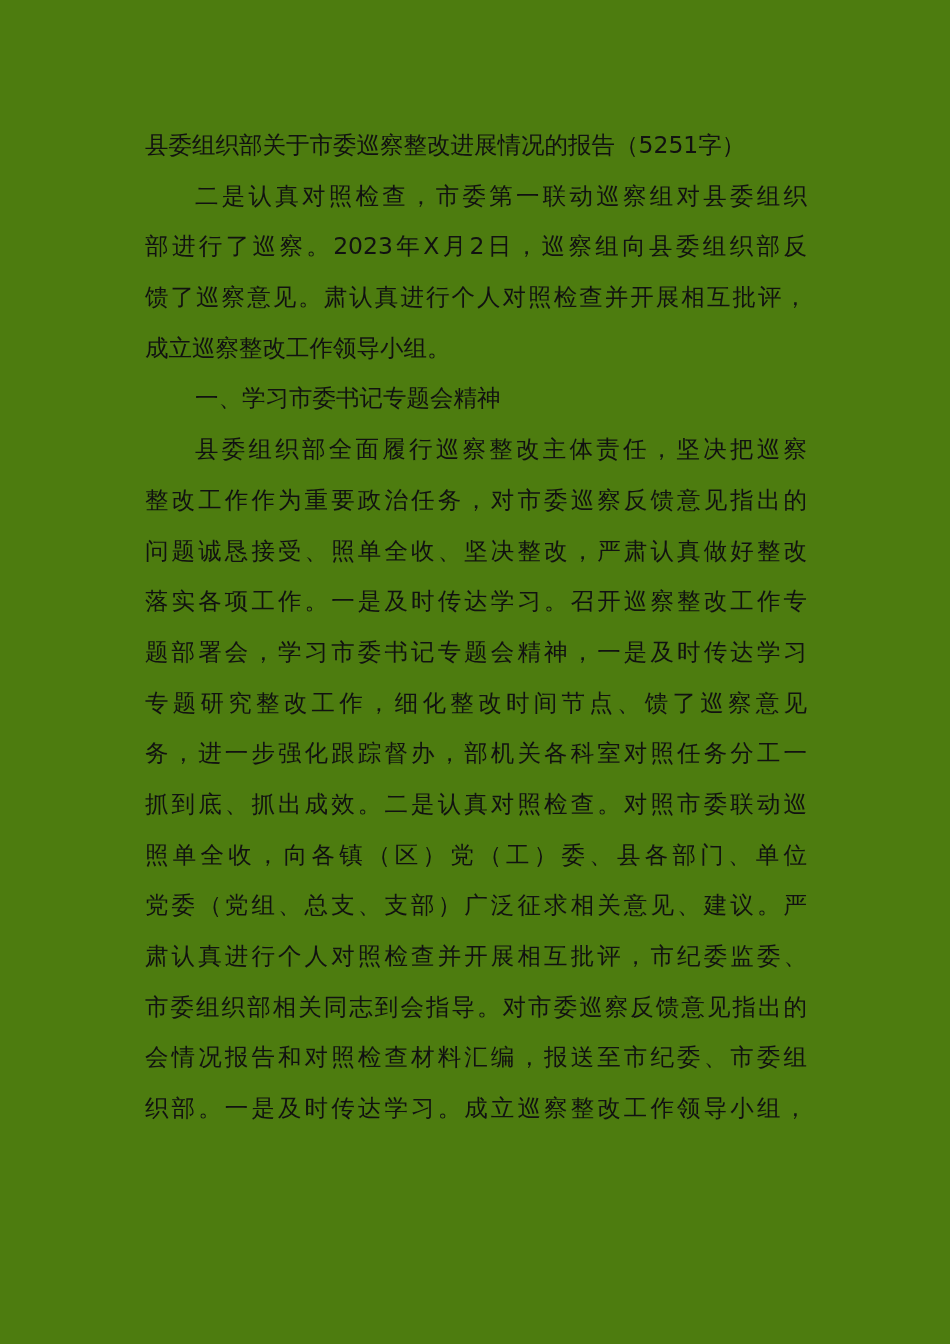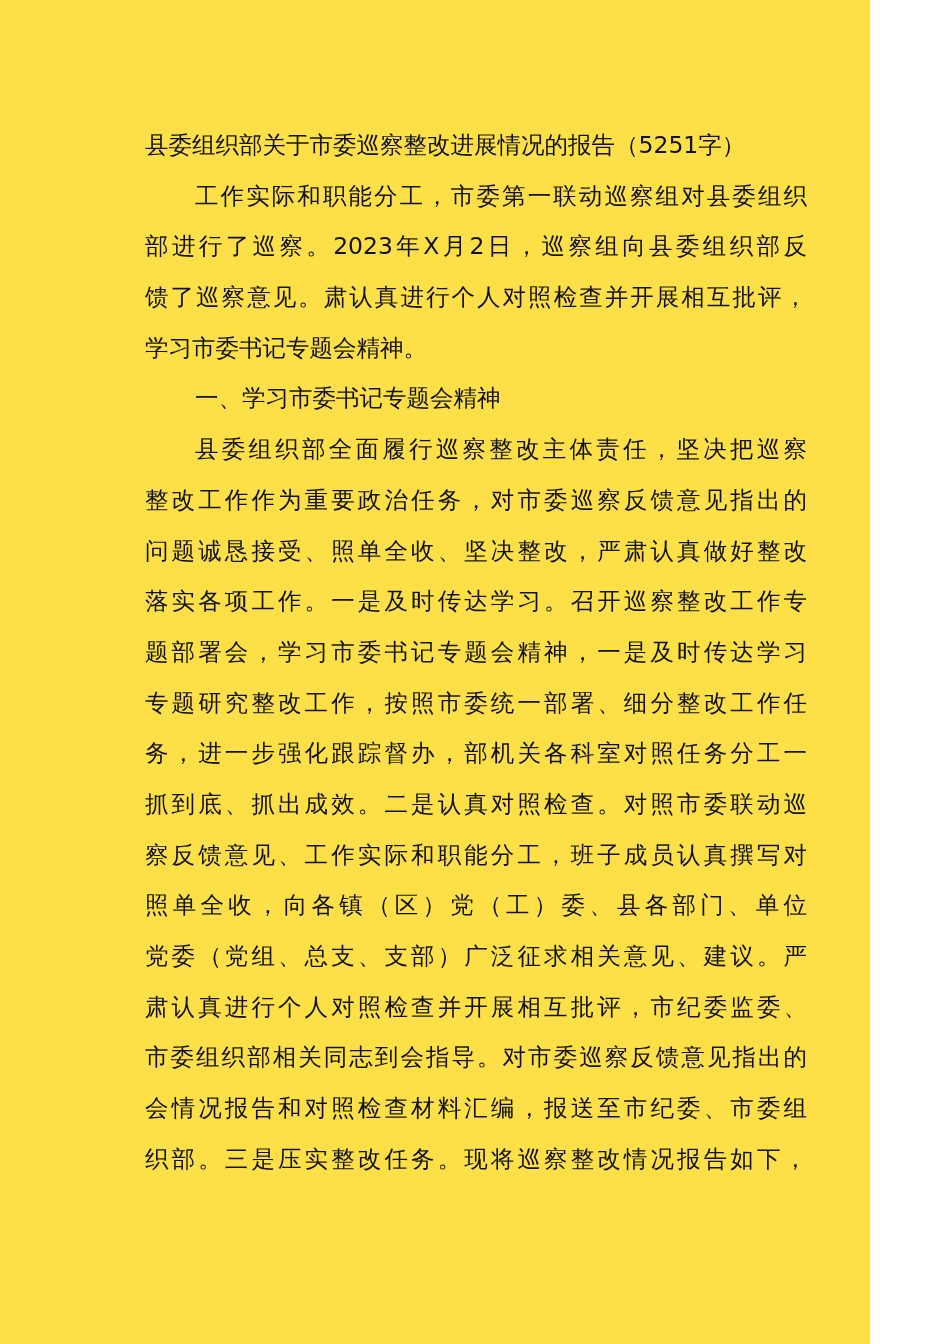"县委组织部关于市委巡察整改进展情况的报告（5251字）" .page { background: #fde047 -> #4d7c0f; width: 870px -> 950px }
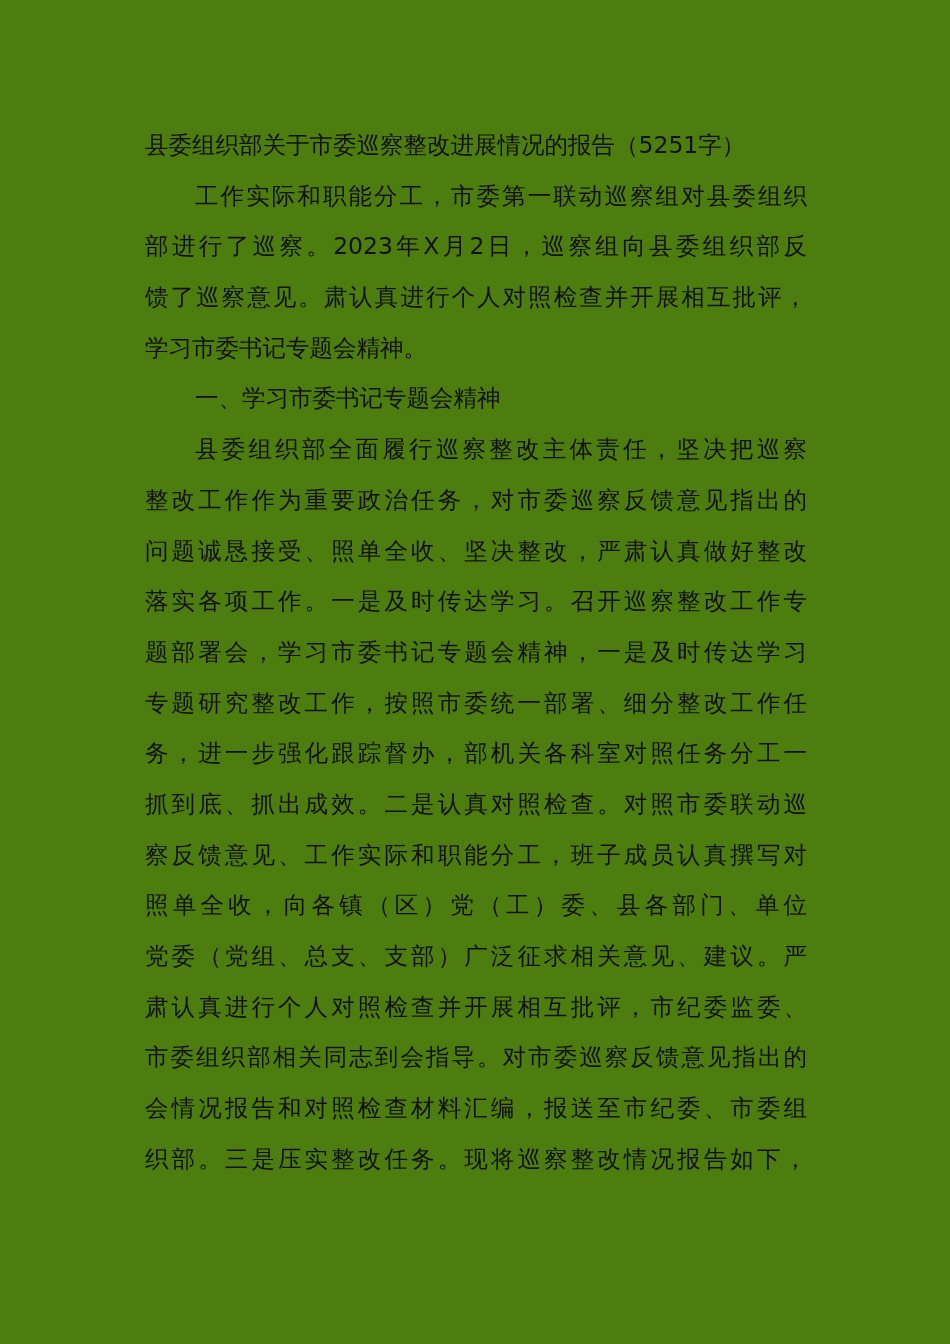"工作实际和职能分工，市委第一联动巡察组对县委组织" div.line { text: 工作实际和职能分工 -> 二是认真对照检查 }
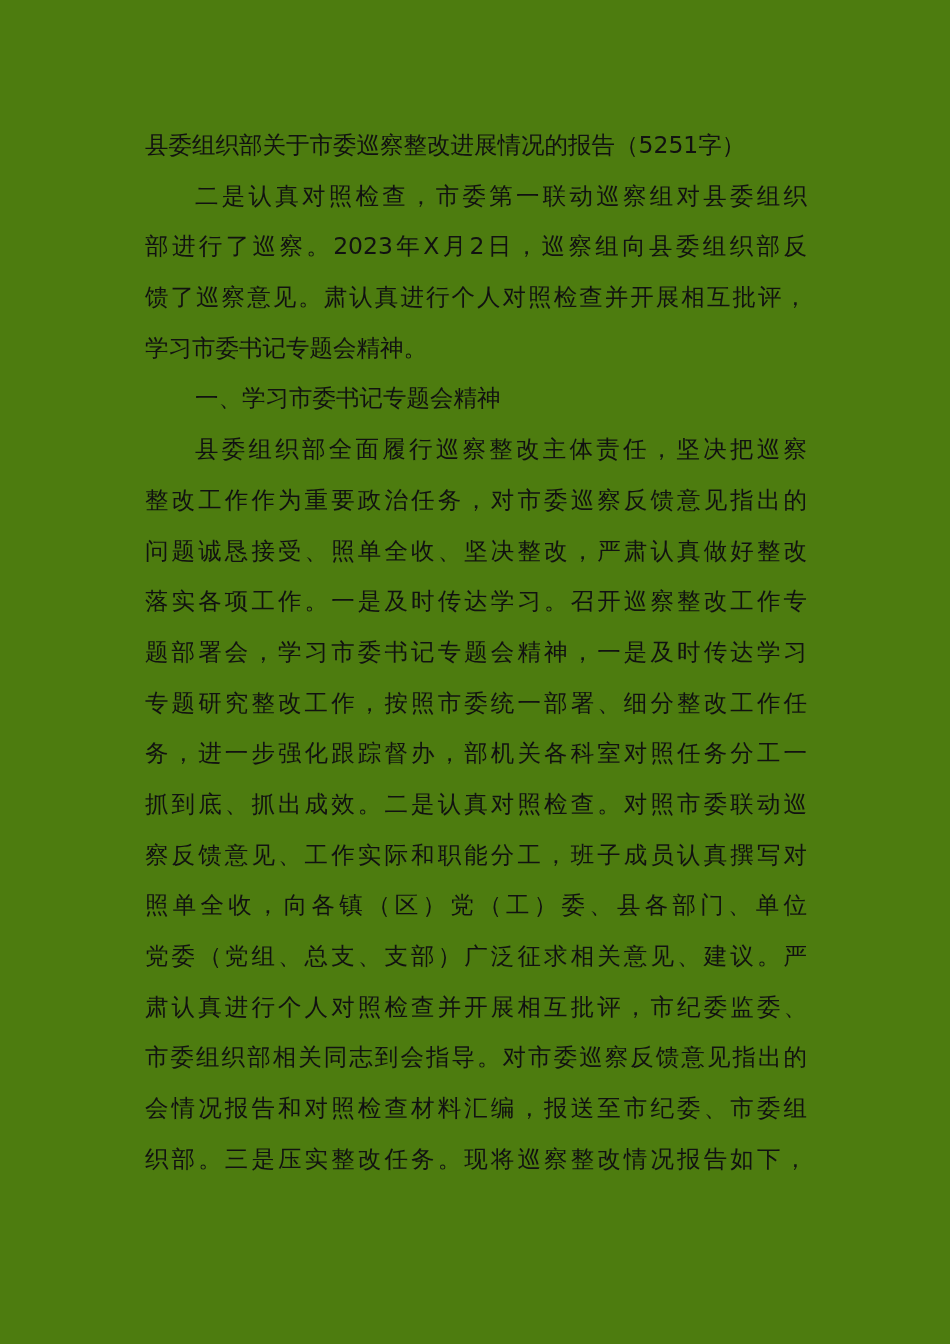"学习市委书记专题会精神。" div.line { text: 学习市委书记专题会精神 -> 成立巡察整改工作领导小组 }
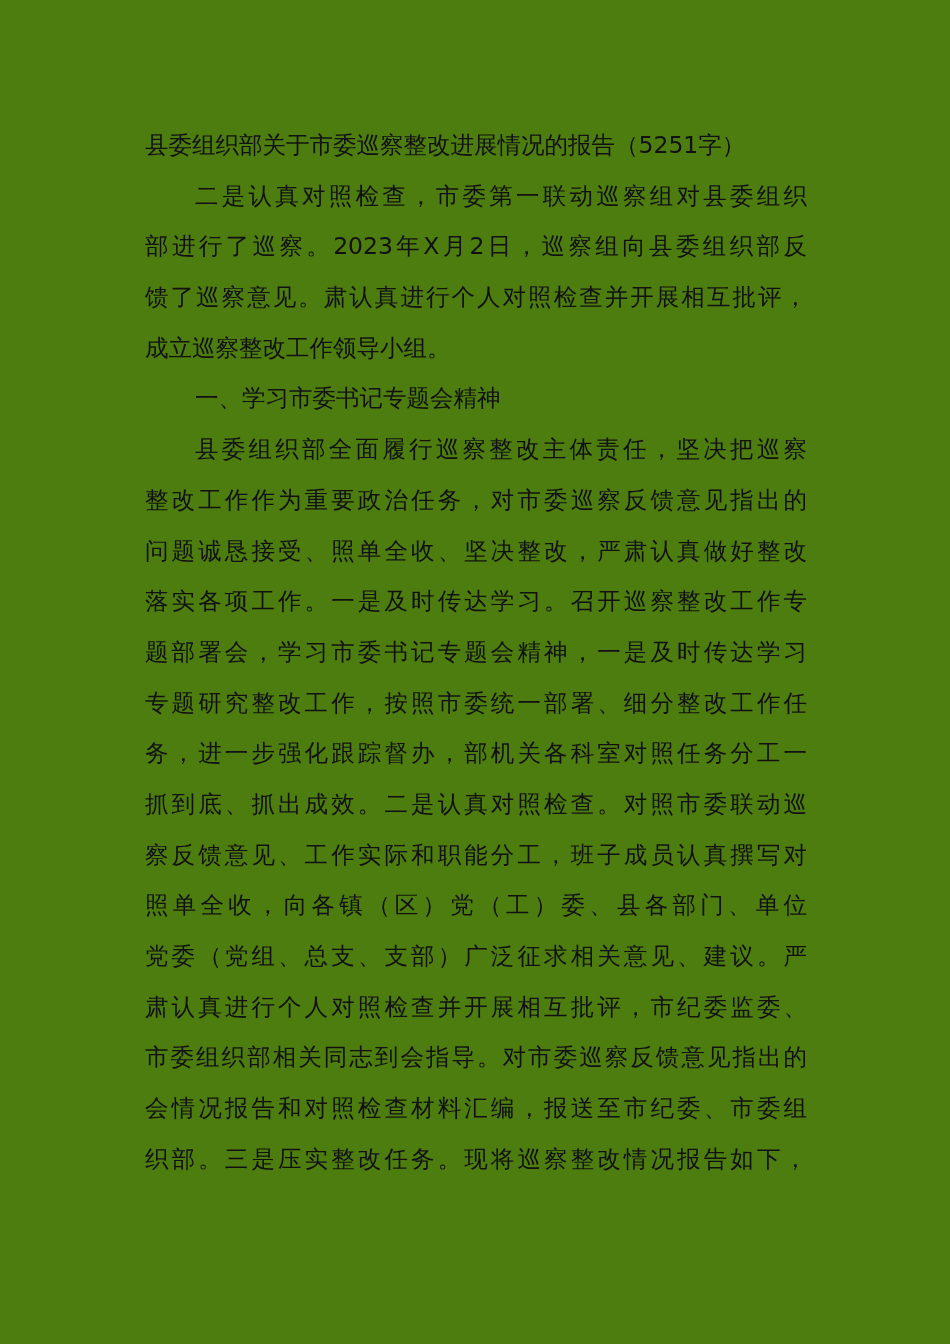"专题研究整改工作，按照市委统一部署、细分整改工作任" div.line { text: 按照市委统一部署、细分整改工作任 -> 细化整改时间节点、馈了巡察意见 }
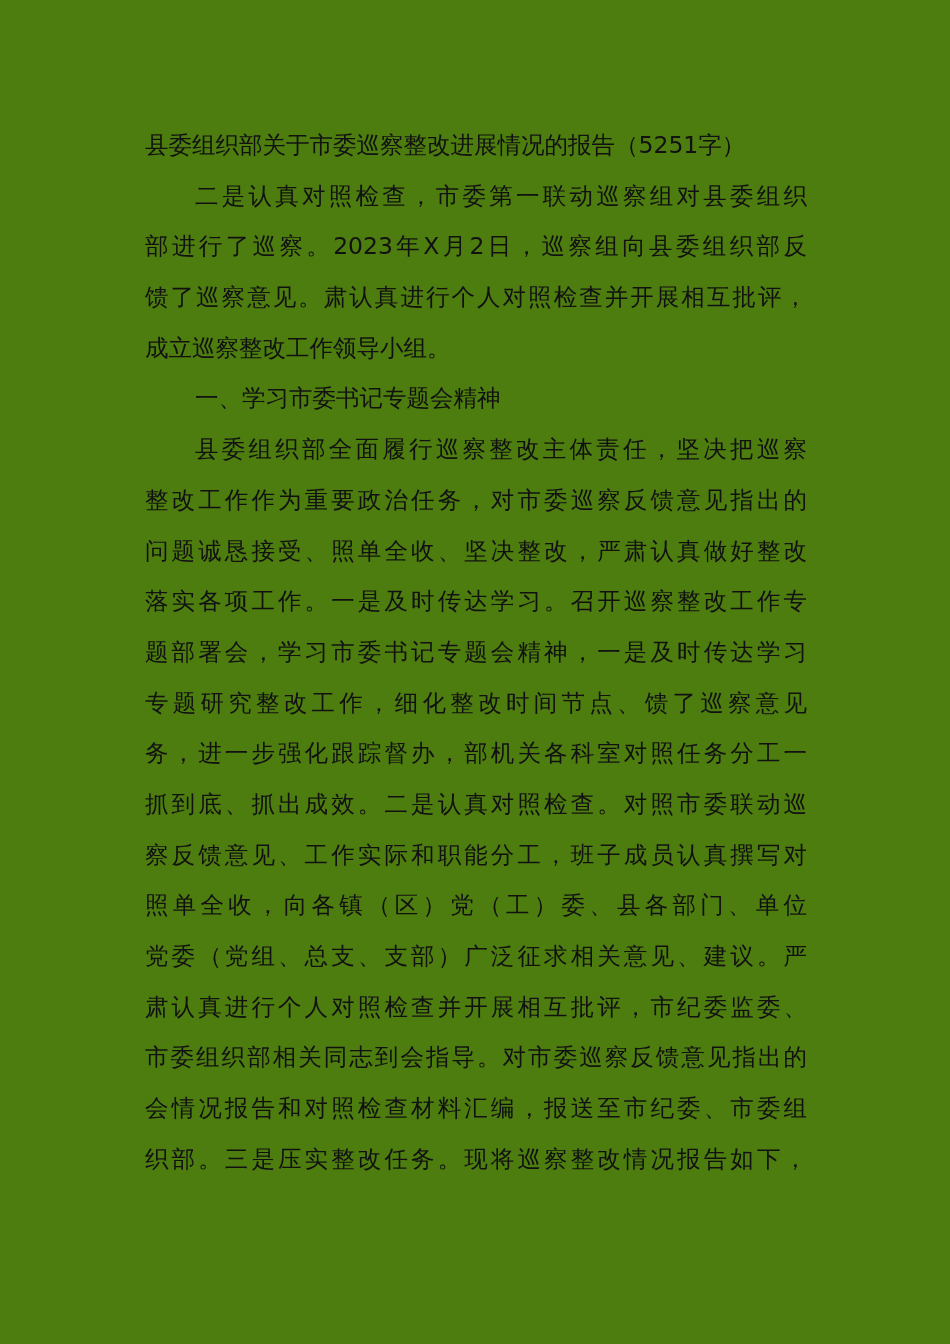"察反馈意见、工作实际和职能分工，班子成员认真撰写对" div.line { html: <div>察反馈意见、工作实际和职能分工，班子成员认真撰写对</div> -> none }
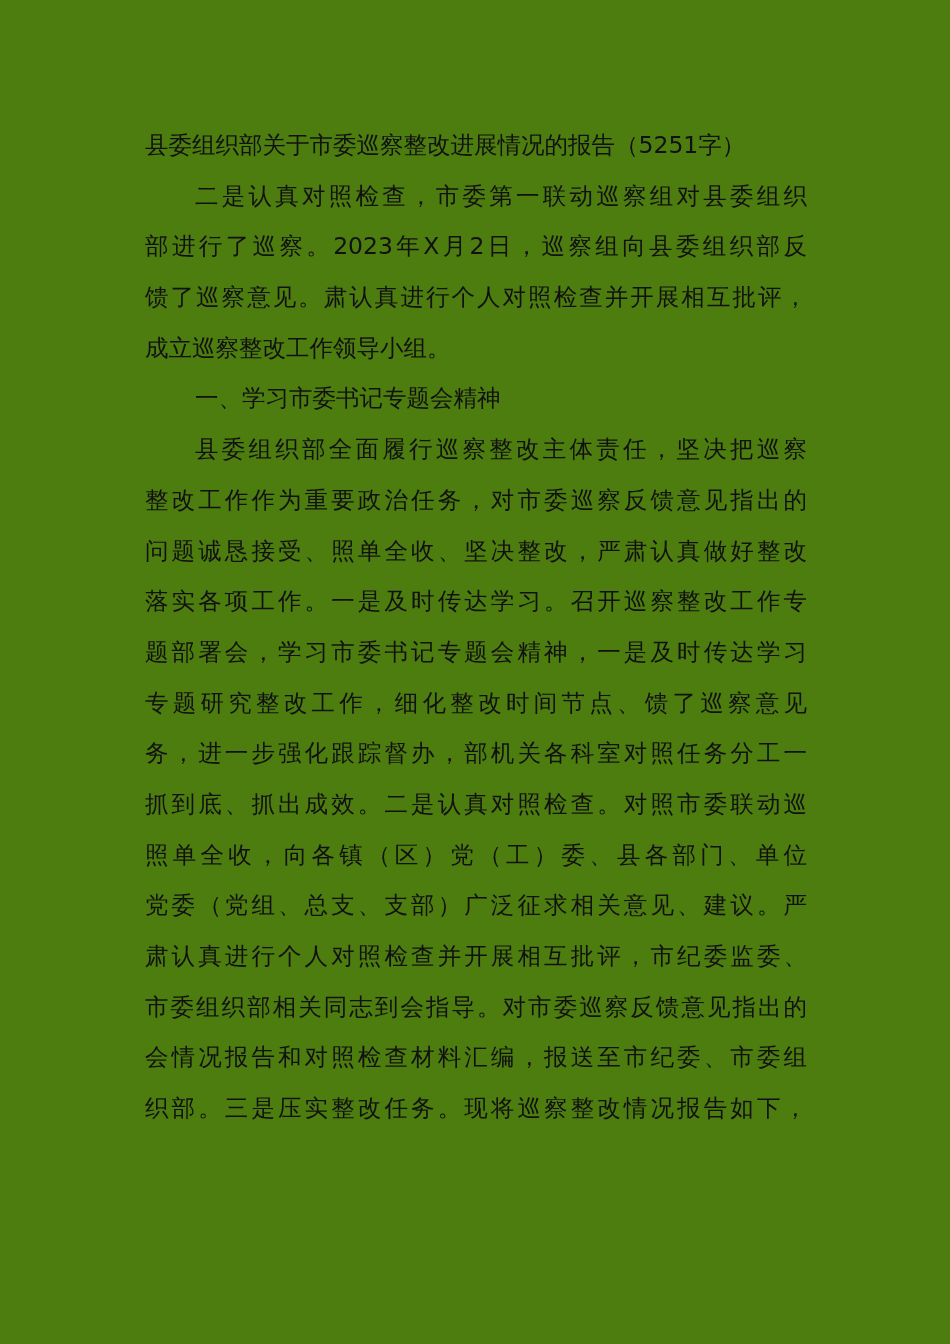"织部。三是压实整改任务。现将巡察整改情况报告如下，" div.line { text: 三是压实整改任务。现将巡察整改情况报告如下 -> 一是及时传达学习。成立巡察整改工作领导小组 }
